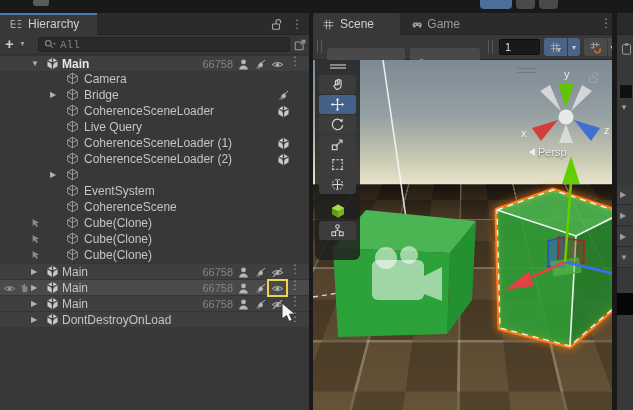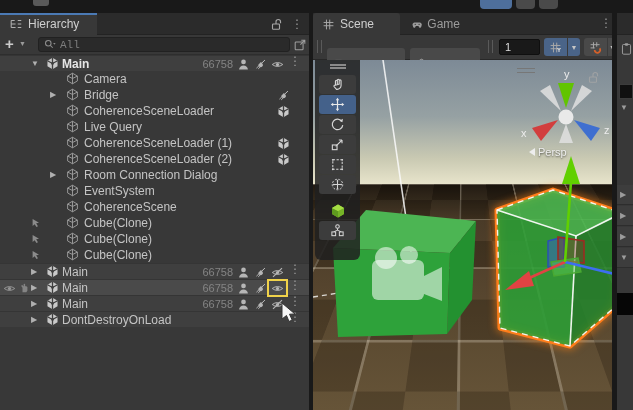"Room Connection Dialog" span.lbl { html: <span>Room Connection Dialog</span> -> none }
